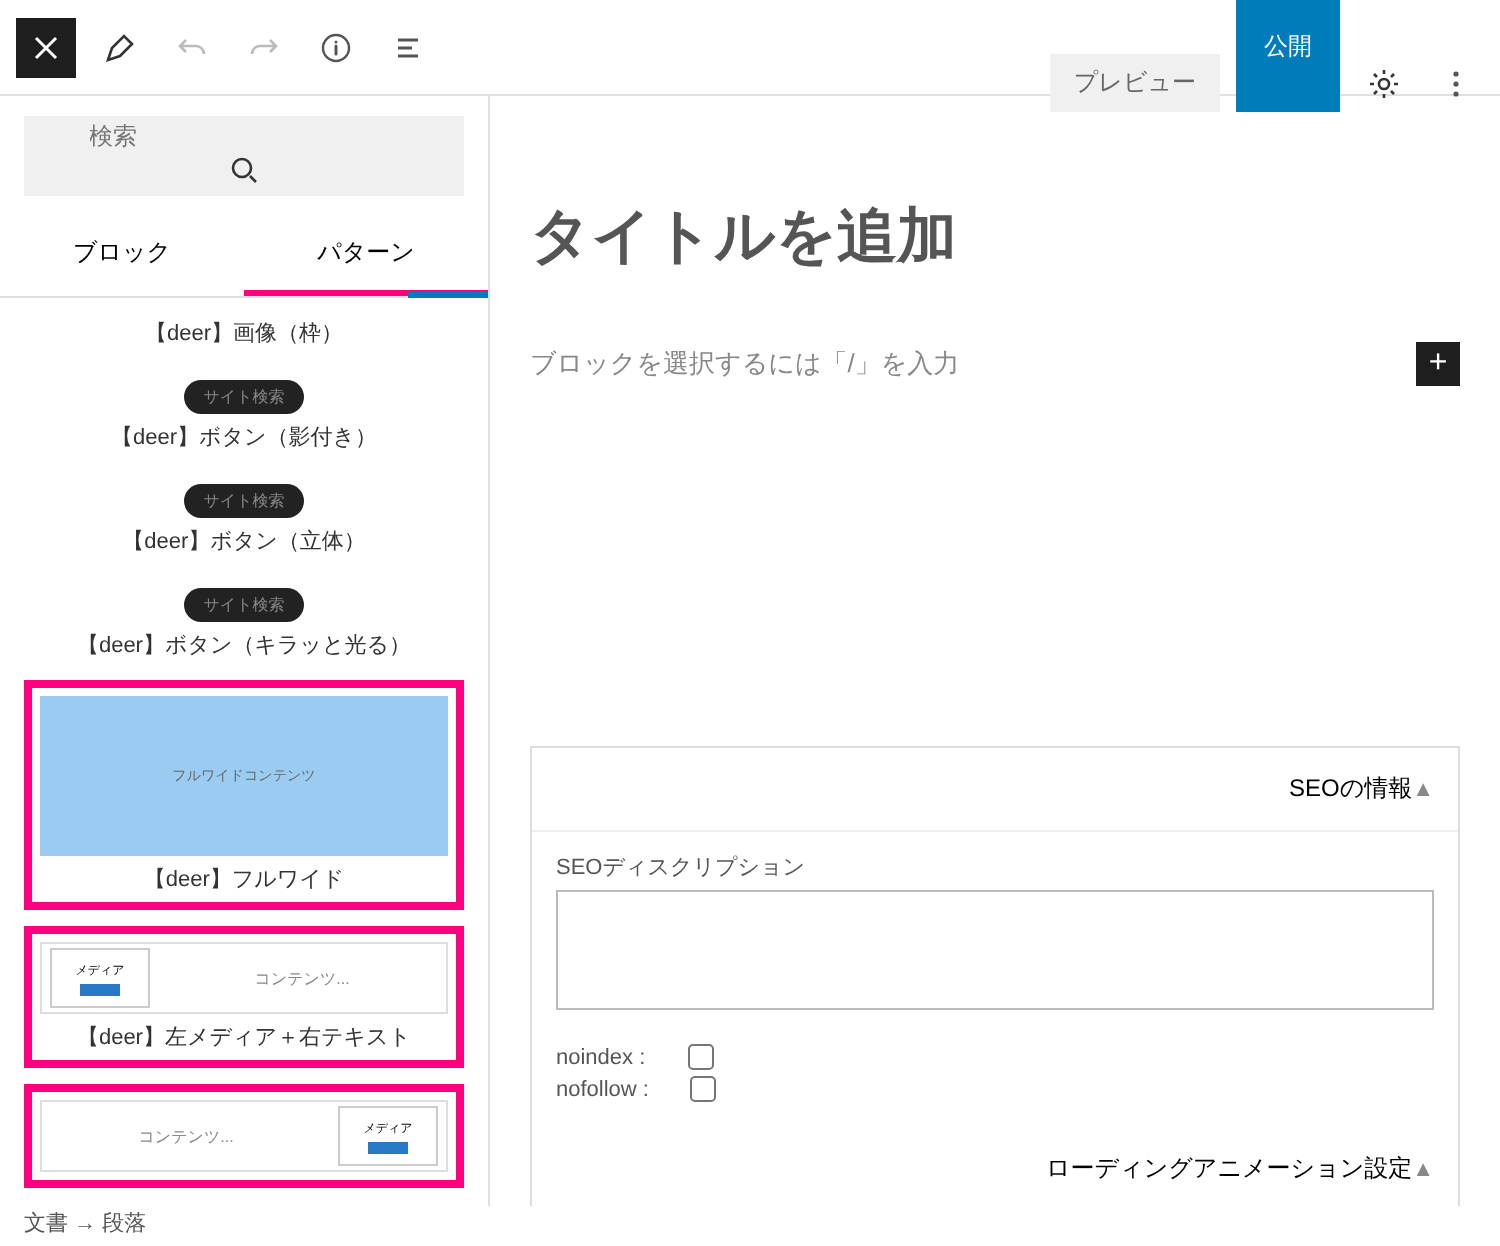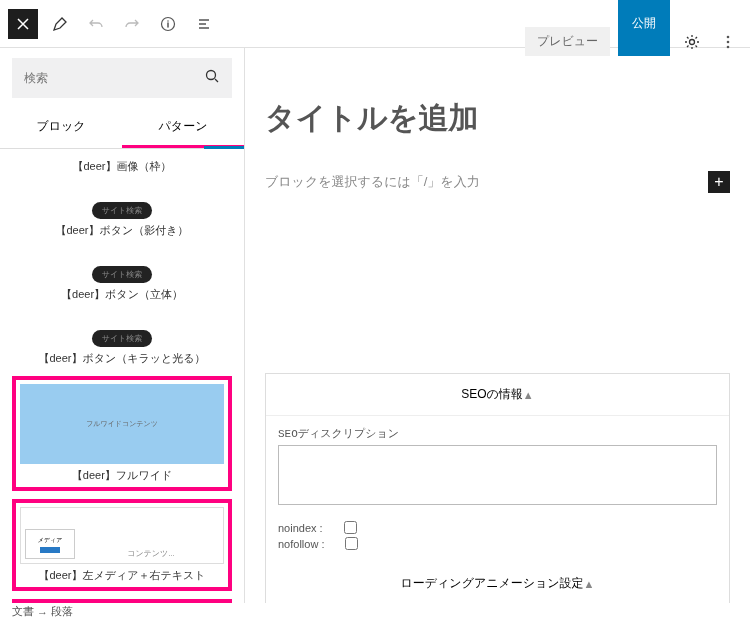"検索" .search-box { flex-direction: none -> column }
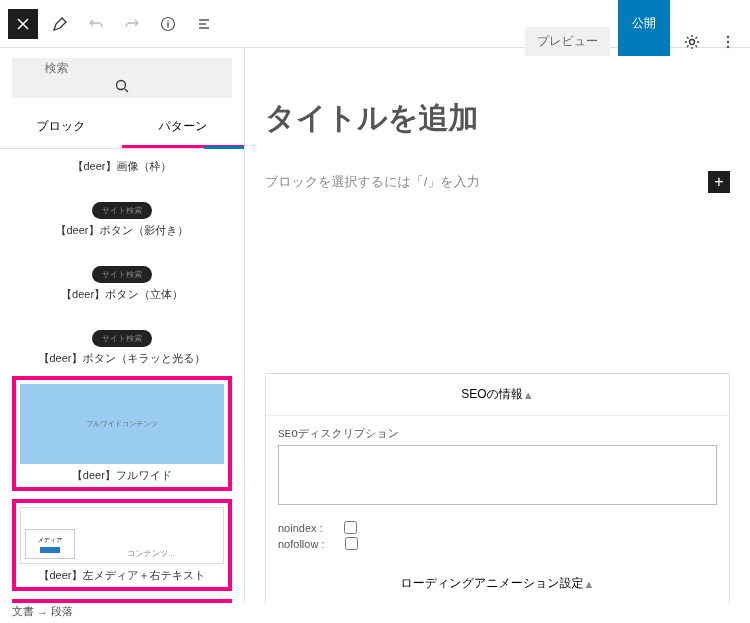"サイト検索" .btn-preview { margin-top: 18px -> 6px }
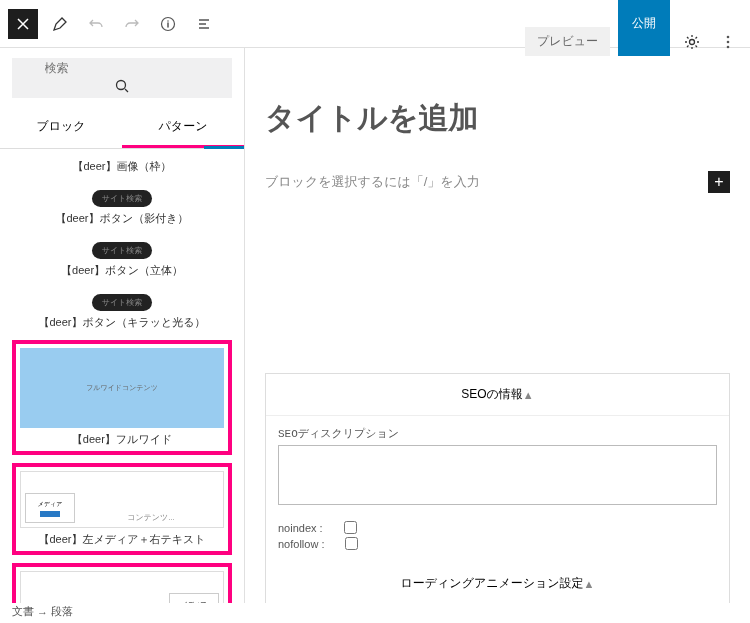"SEOの情報" .panel-head { justify-content: center -> flex-end }
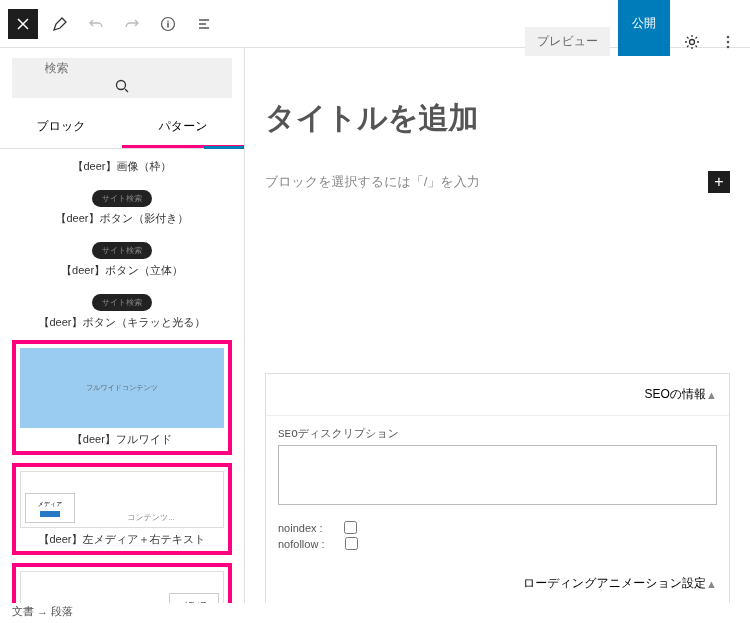"SEOディスクリプション" .panel-body label { font-family: Liberation Mono, monospace -> none }
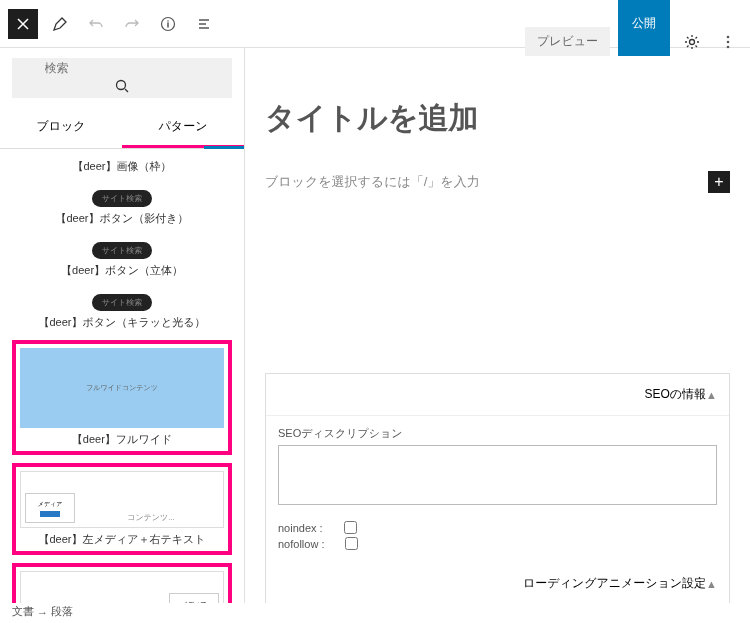"コンテンツ..." .media-prev { align-items: flex-end -> center; height: 57px -> 36px }
